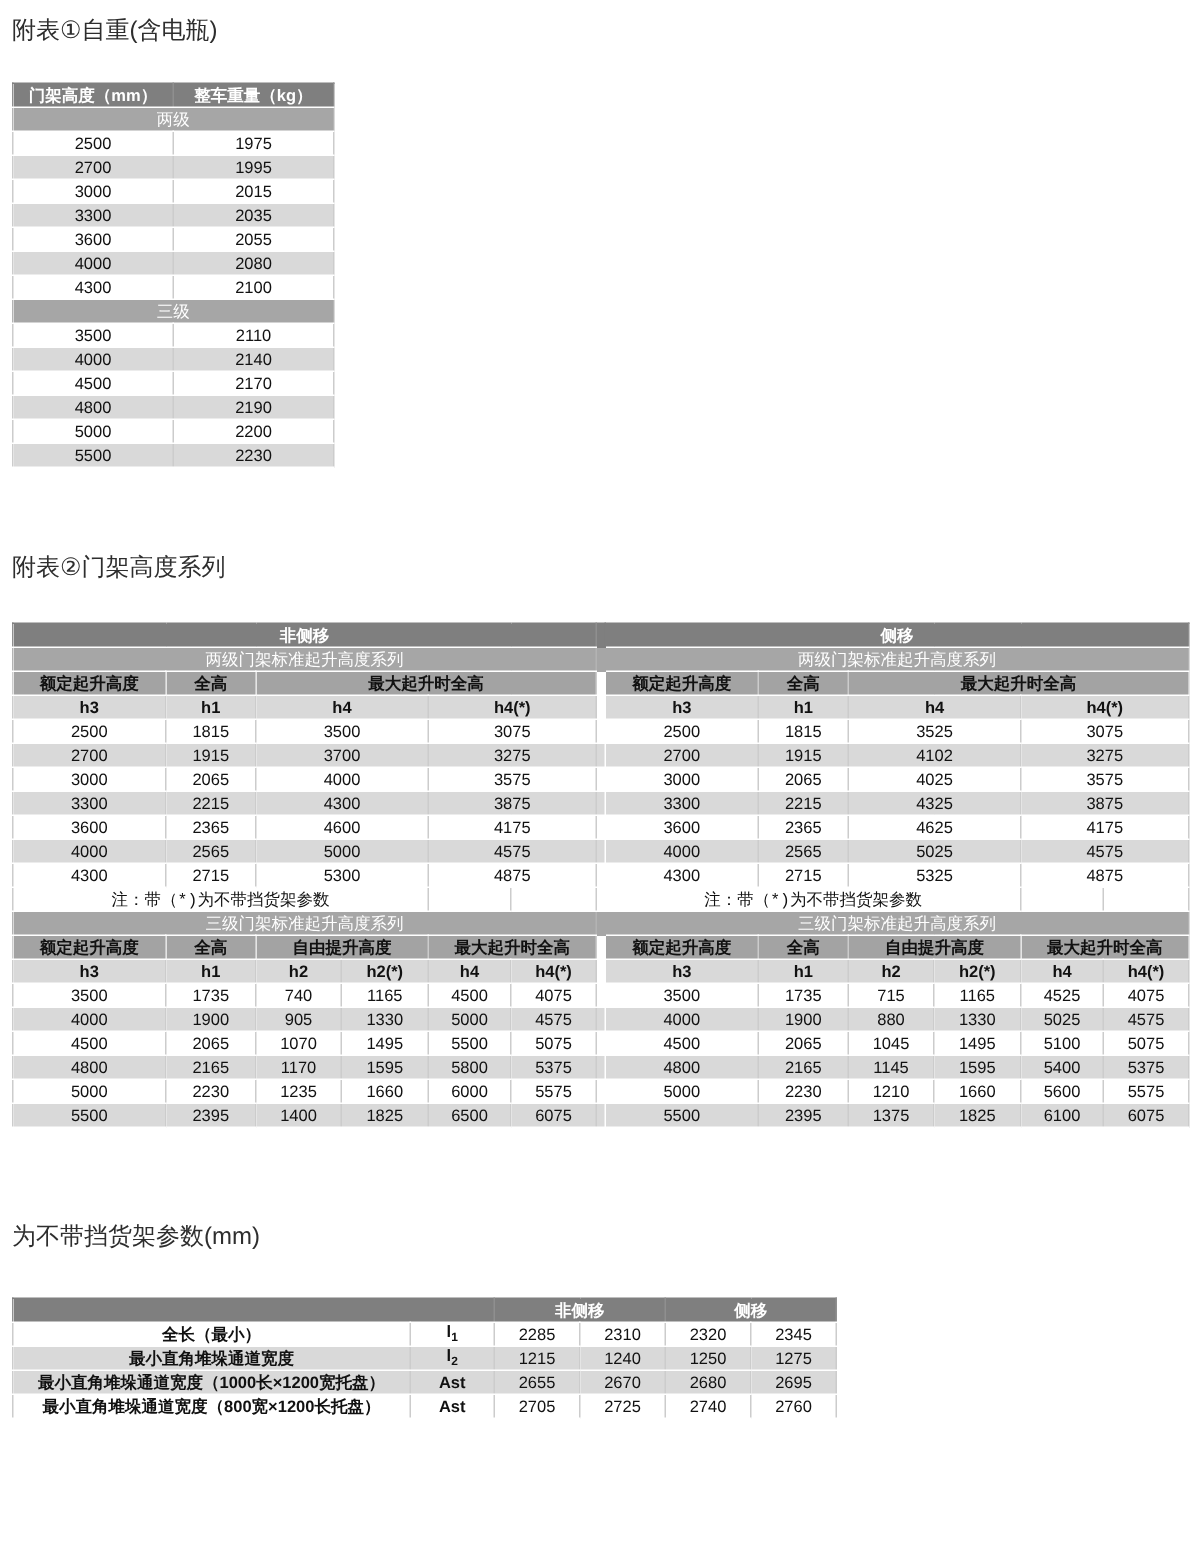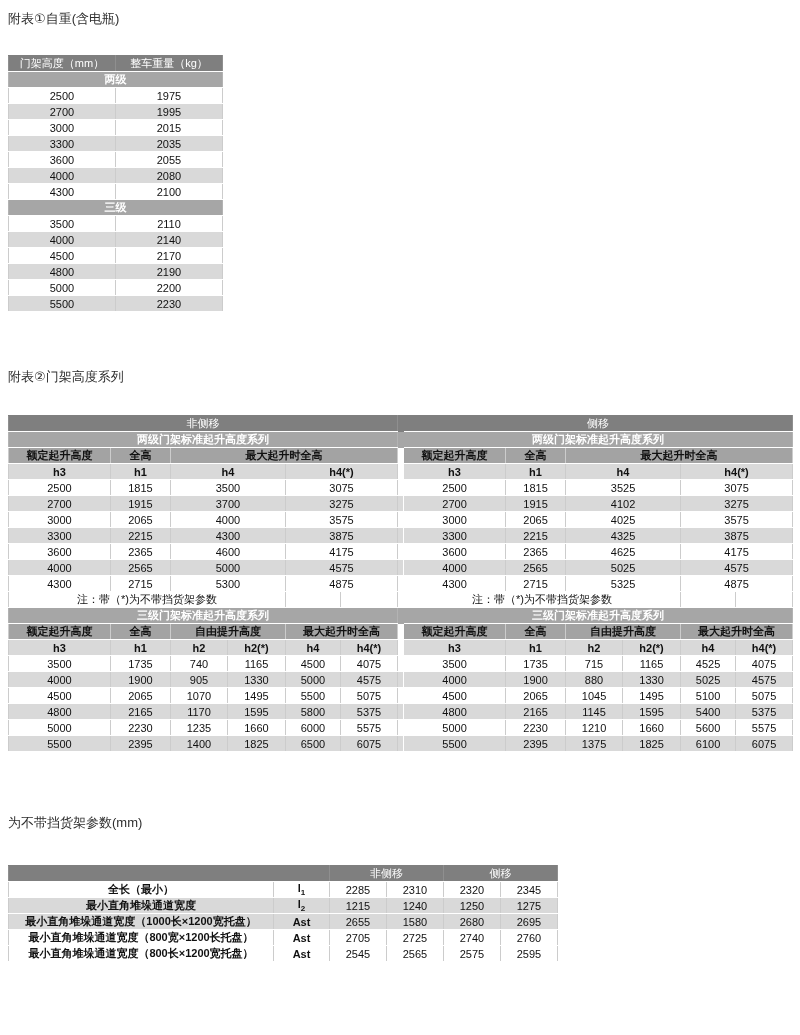"附表①自重(含电瓶)" .title { font-size: 13px -> 16px }
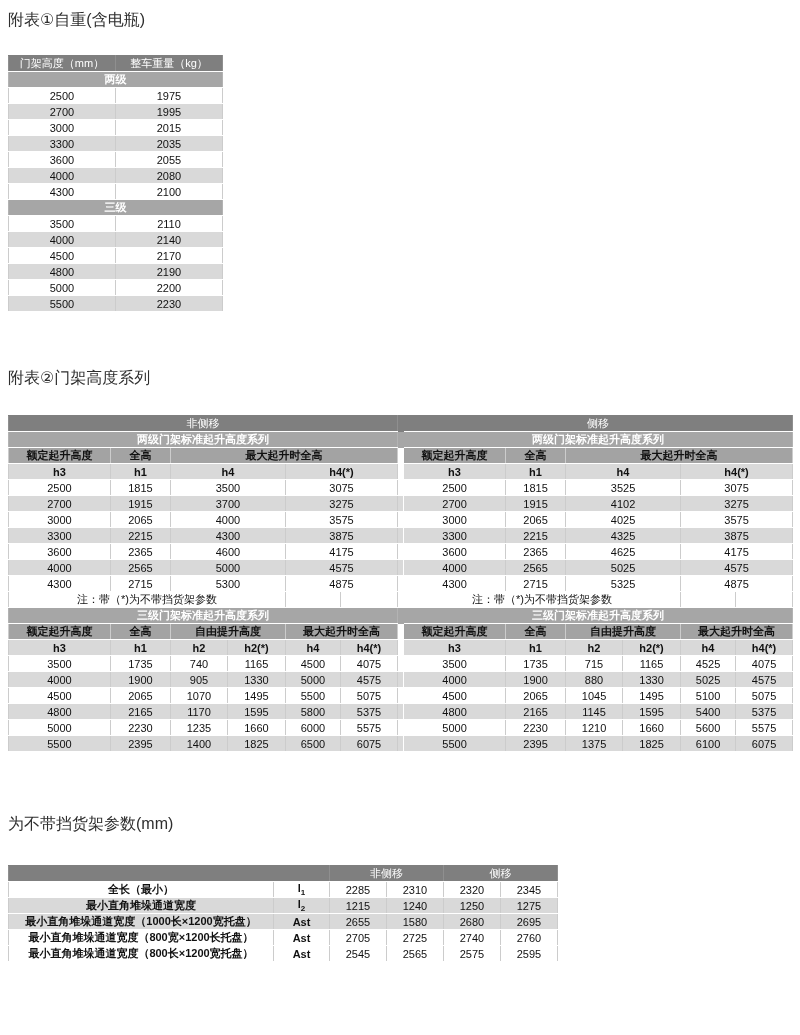"门架高度（mm）" td.hd { font-weight: normal -> bold }
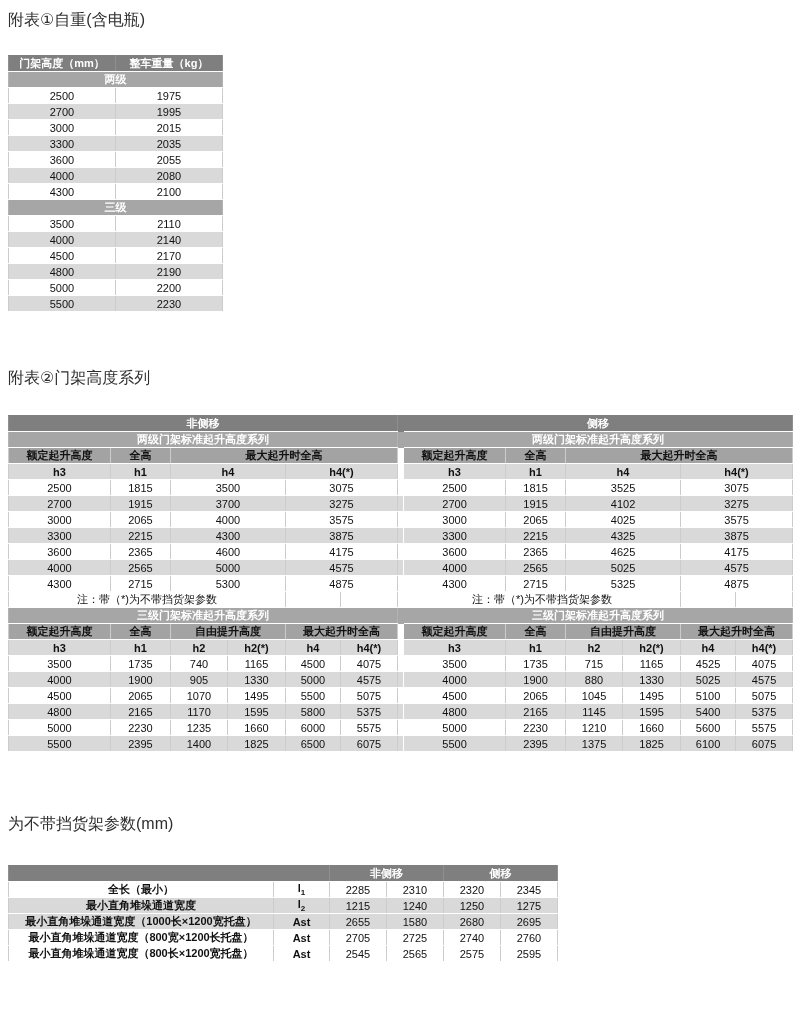"两级" td.hm { font-weight: bold -> normal }
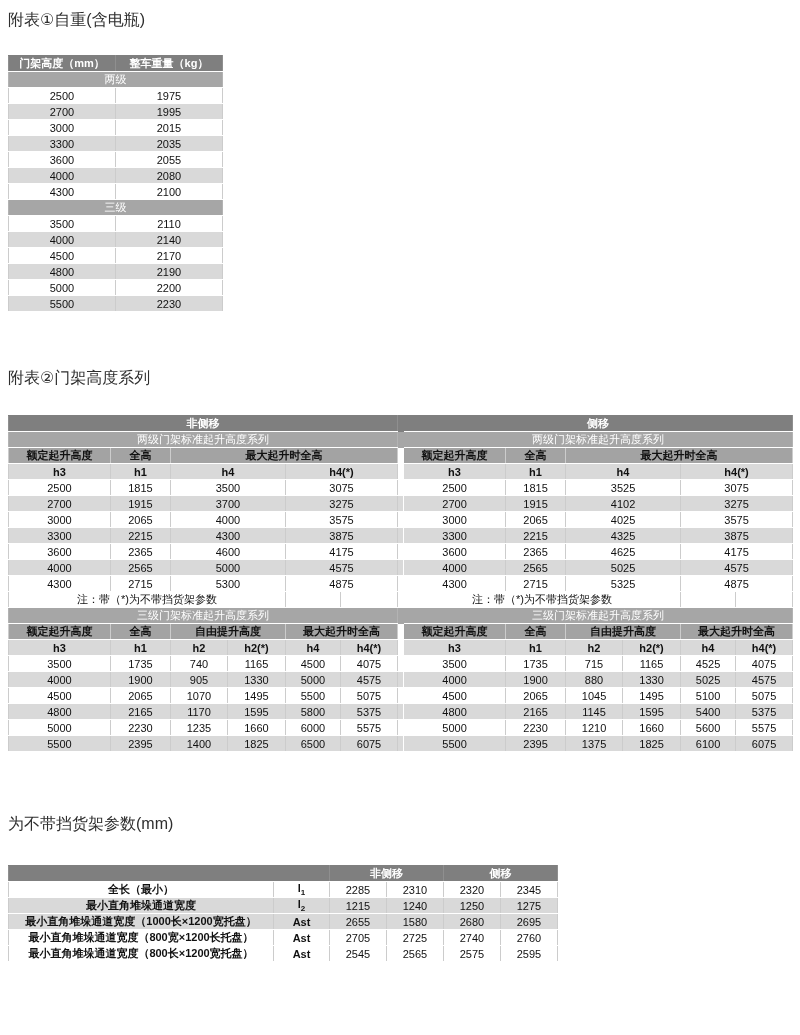"注：带（*)为不带挡货架参数" td.note { font-family: none -> Liberation Mono, monospace }
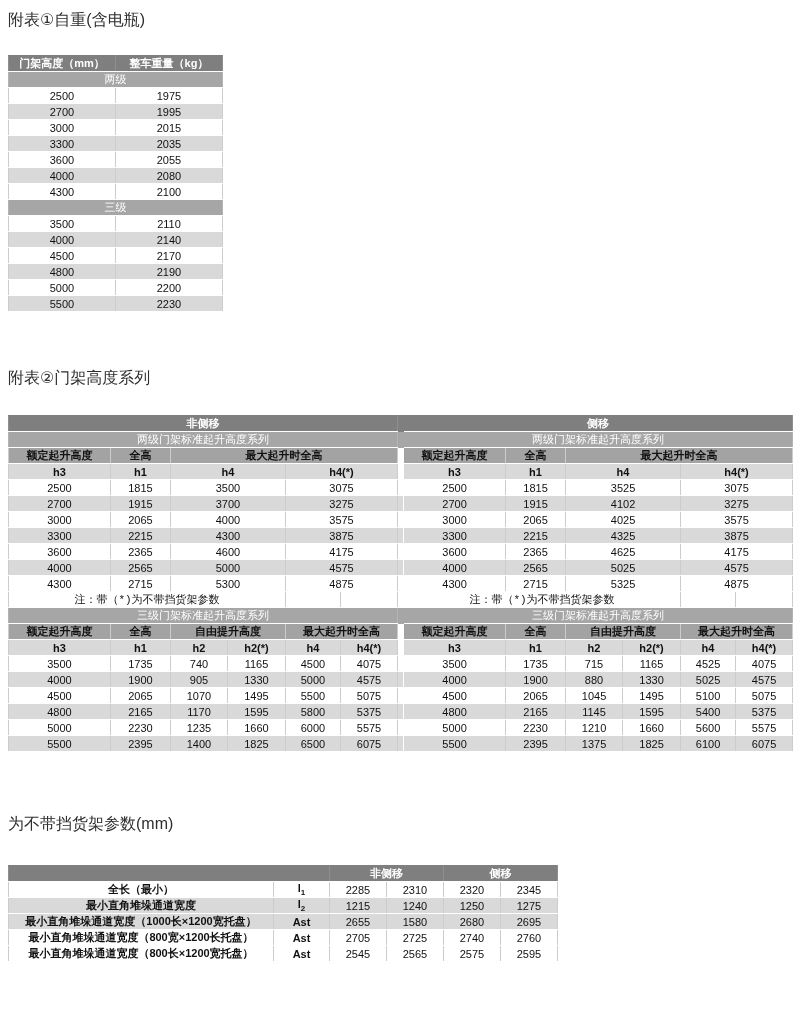"1580" td { text: 1580 -> 2670 }
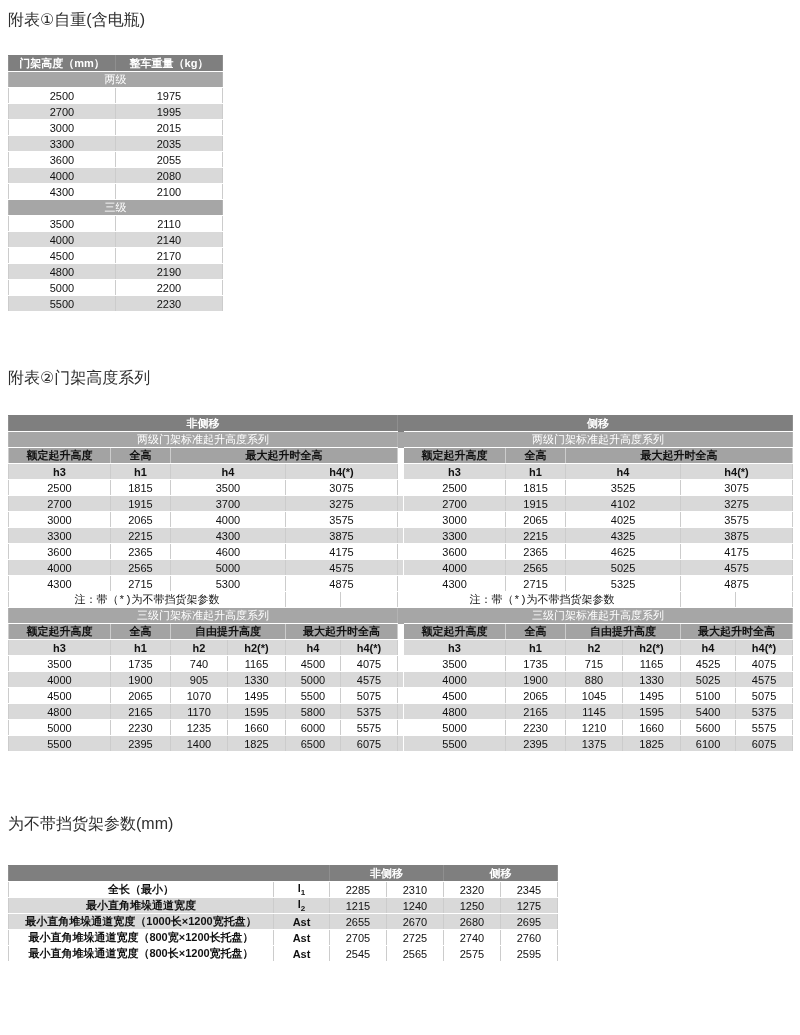"最小直角堆垛通道宽度（800长×1200宽托盘）" tr { html: <tr> <td>最小直角堆垛通道宽度（800长×1200宽托盘）</td> <td>Ast</td> <td>2545</td> <td>2565</td> <td>2575</td> <td>2595</td> </tr> -> none }
